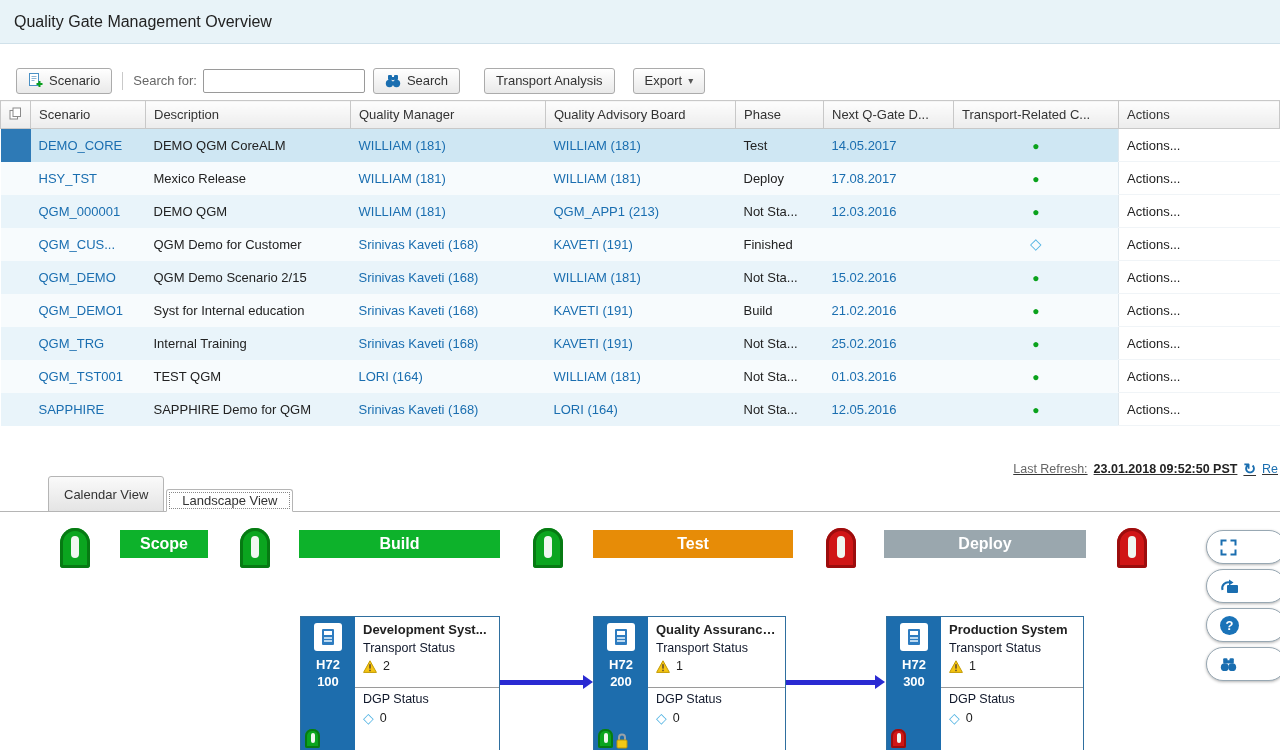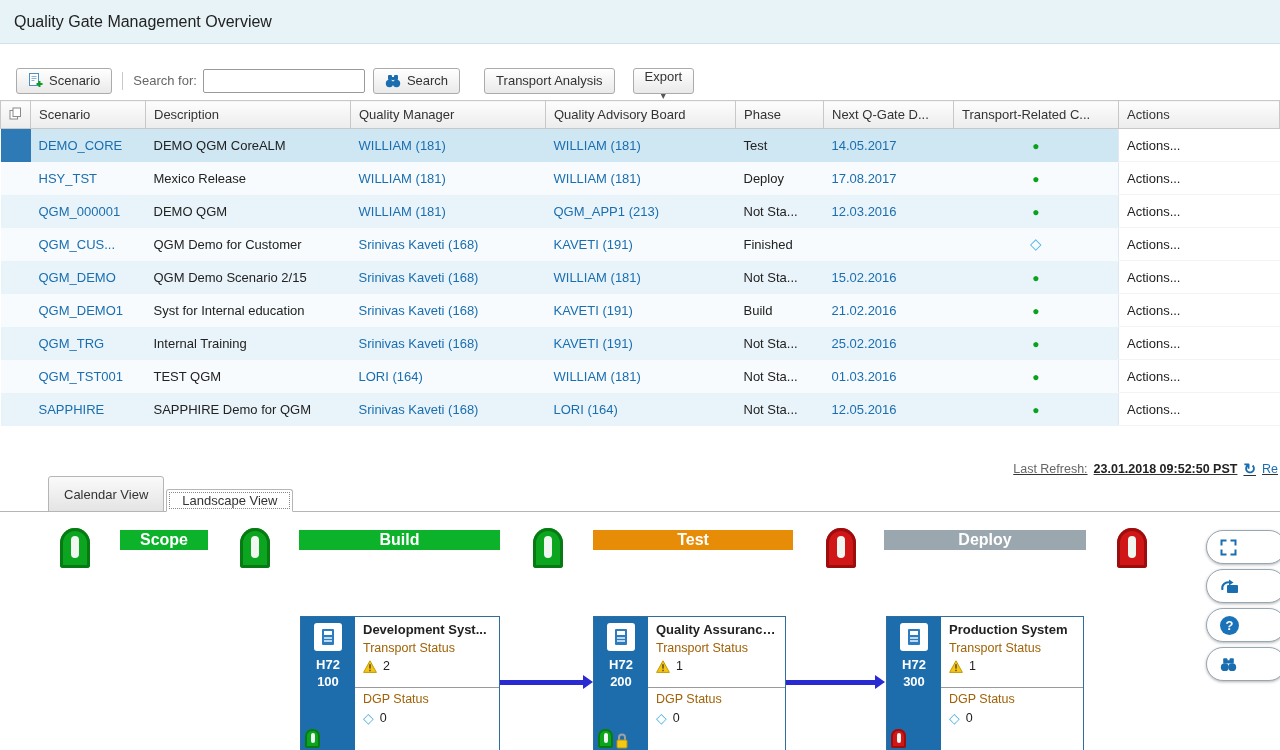"Export" .gap2 { flex-direction: column -> none }
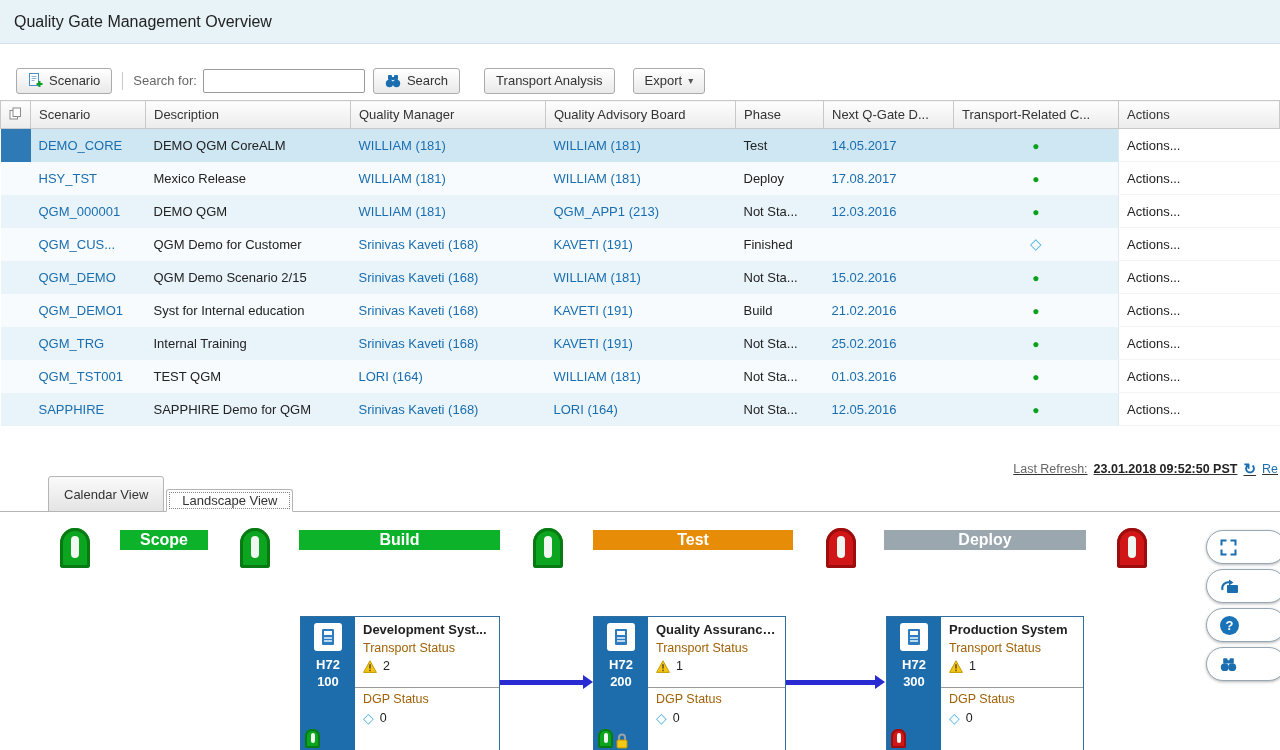"Scope" .pbar { height: 20px -> 28px }
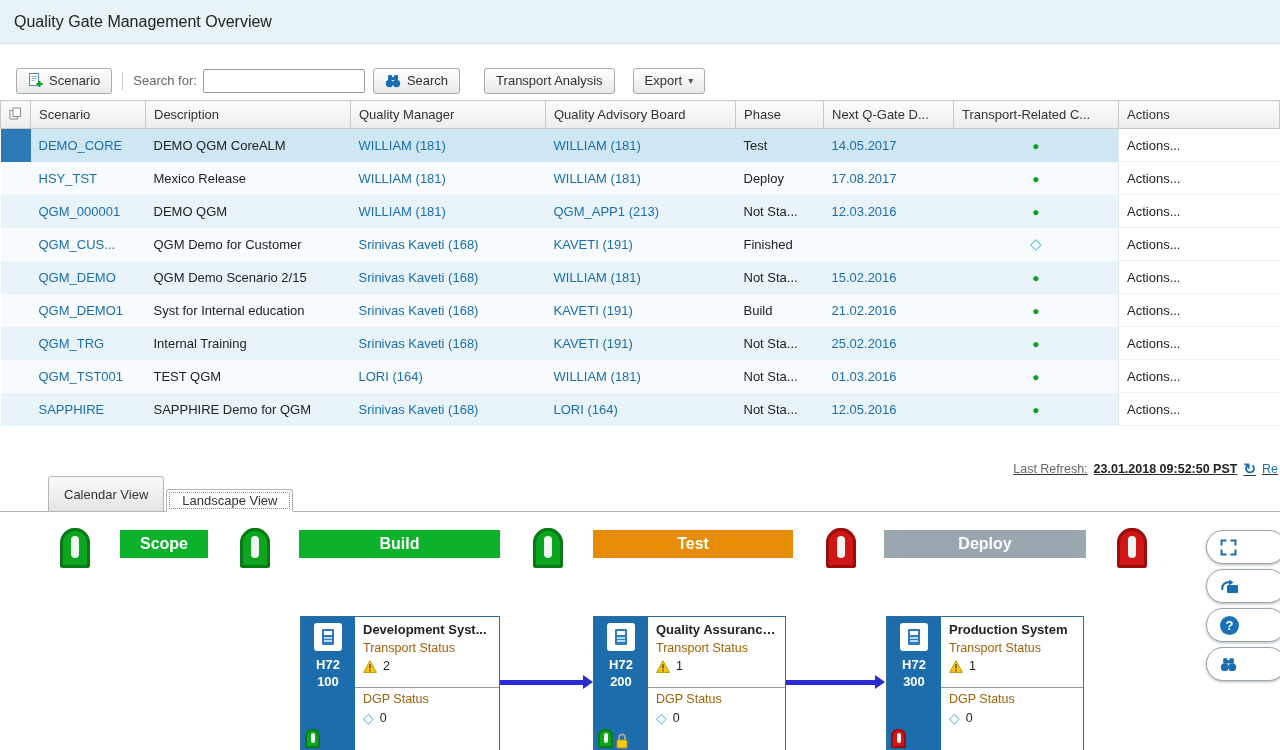"Transport Status" .syslabel { color: #a16207 -> #0f172a }
